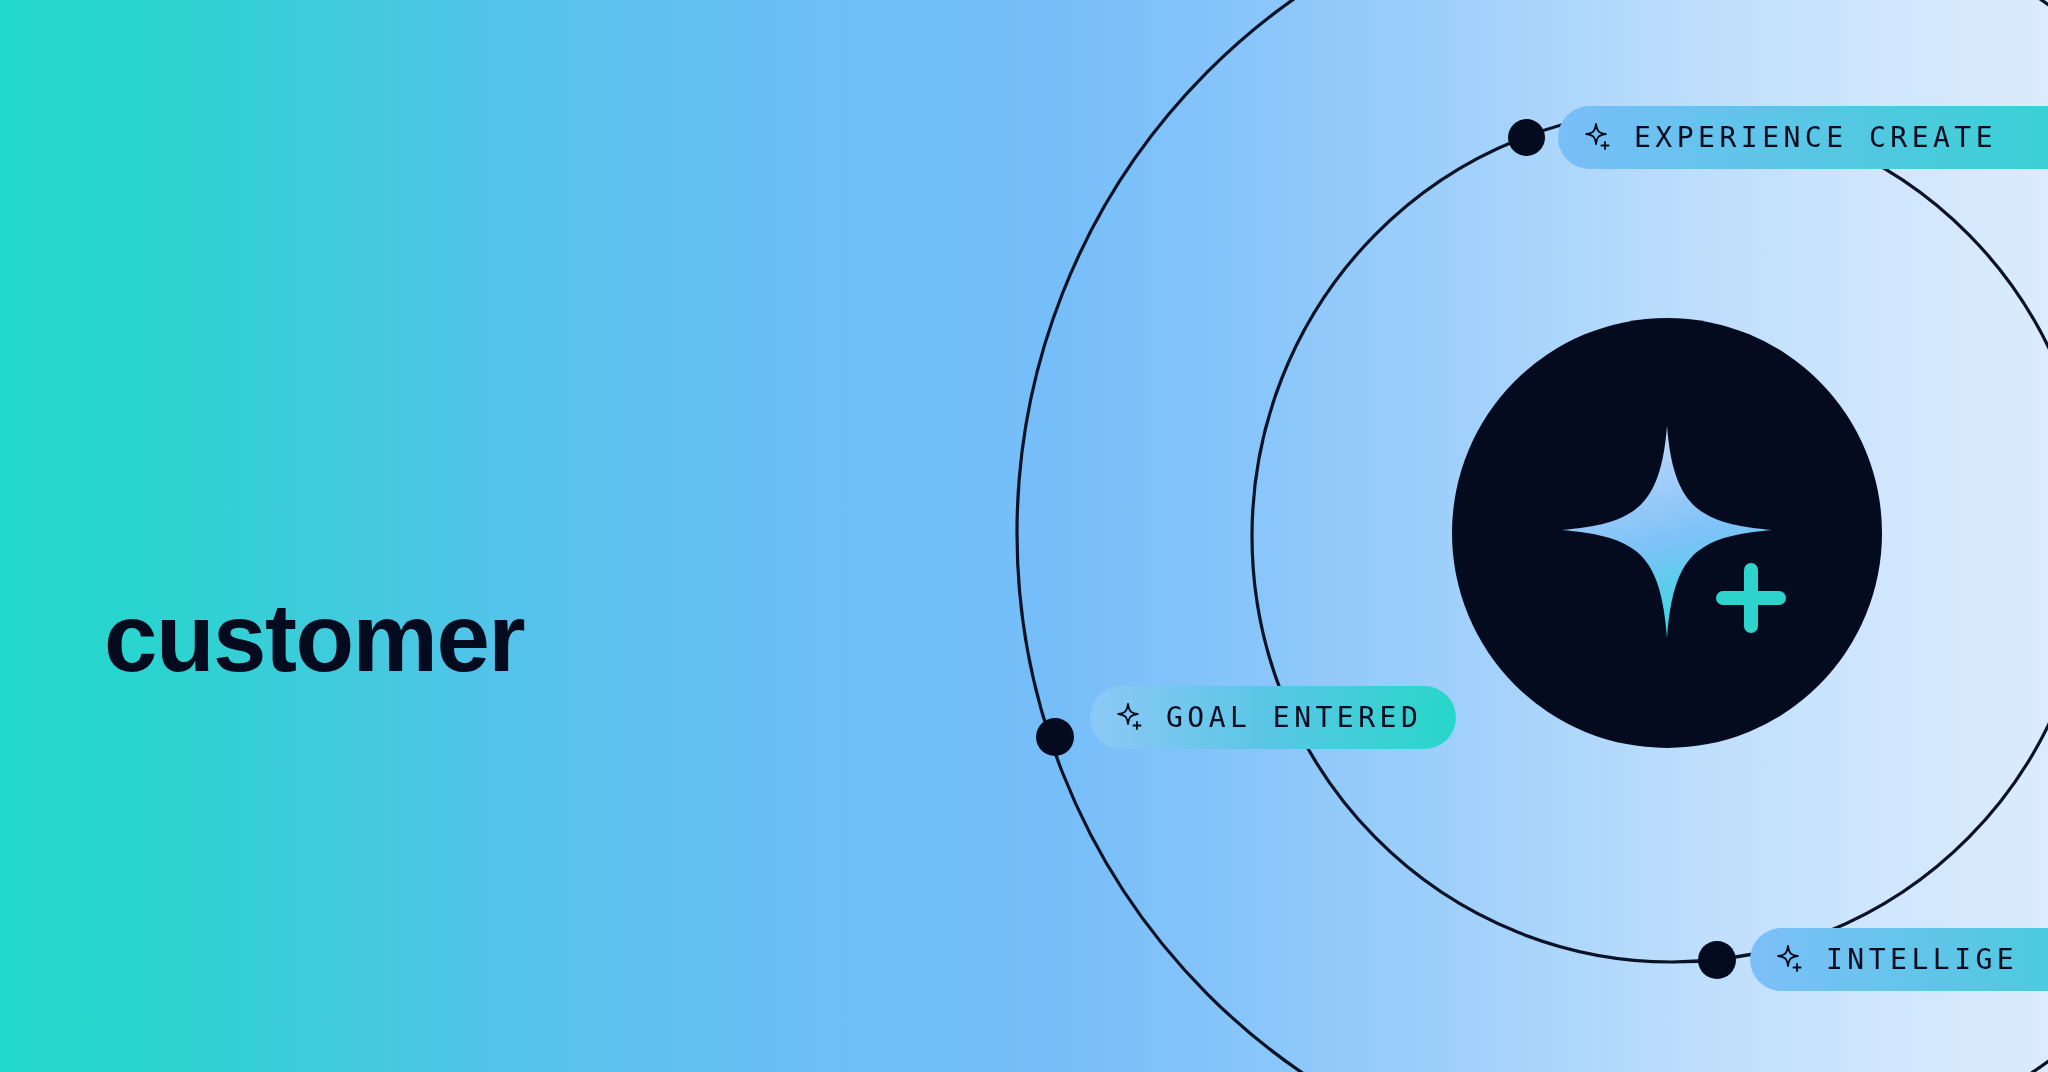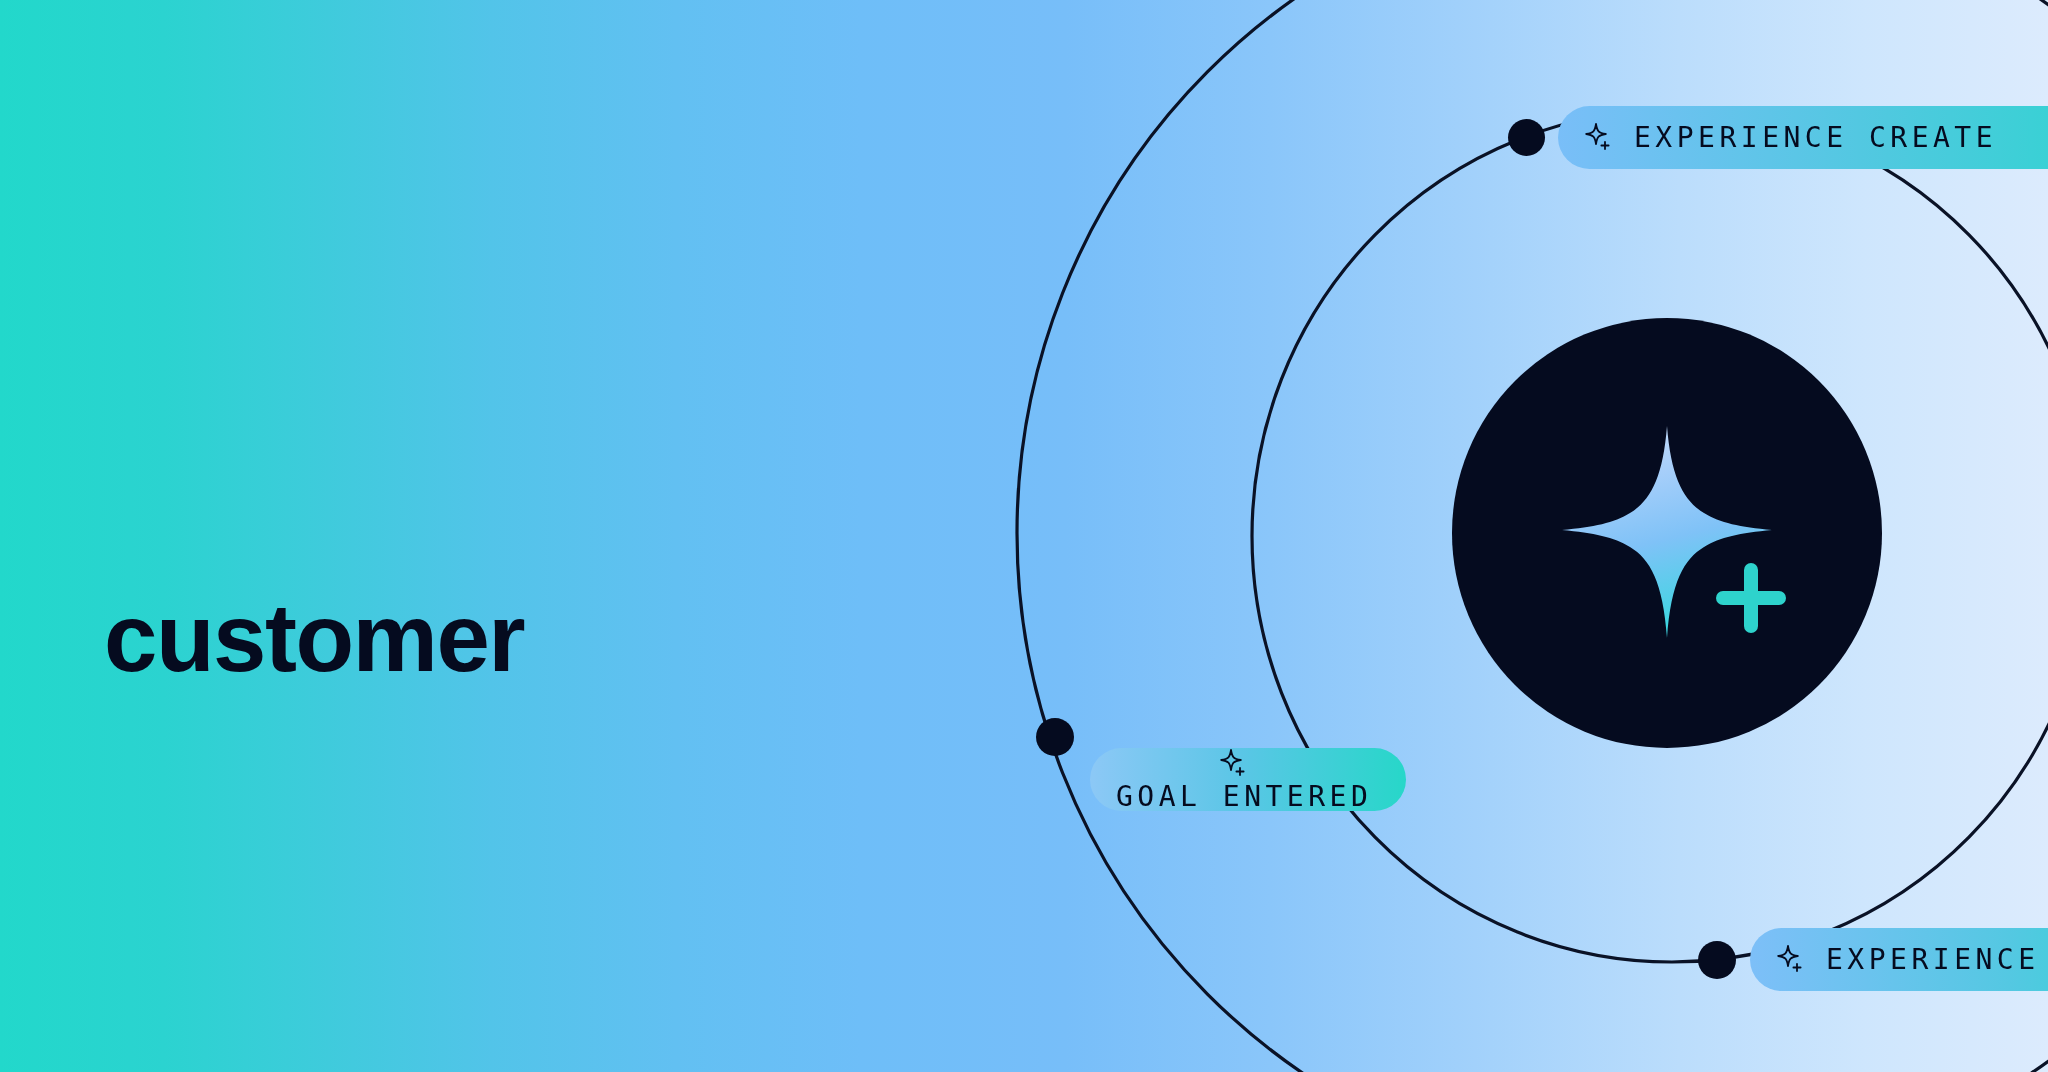"GOAL ENTERED" #pill-goal { flex-direction: column -> none; top: 748px -> 686px }
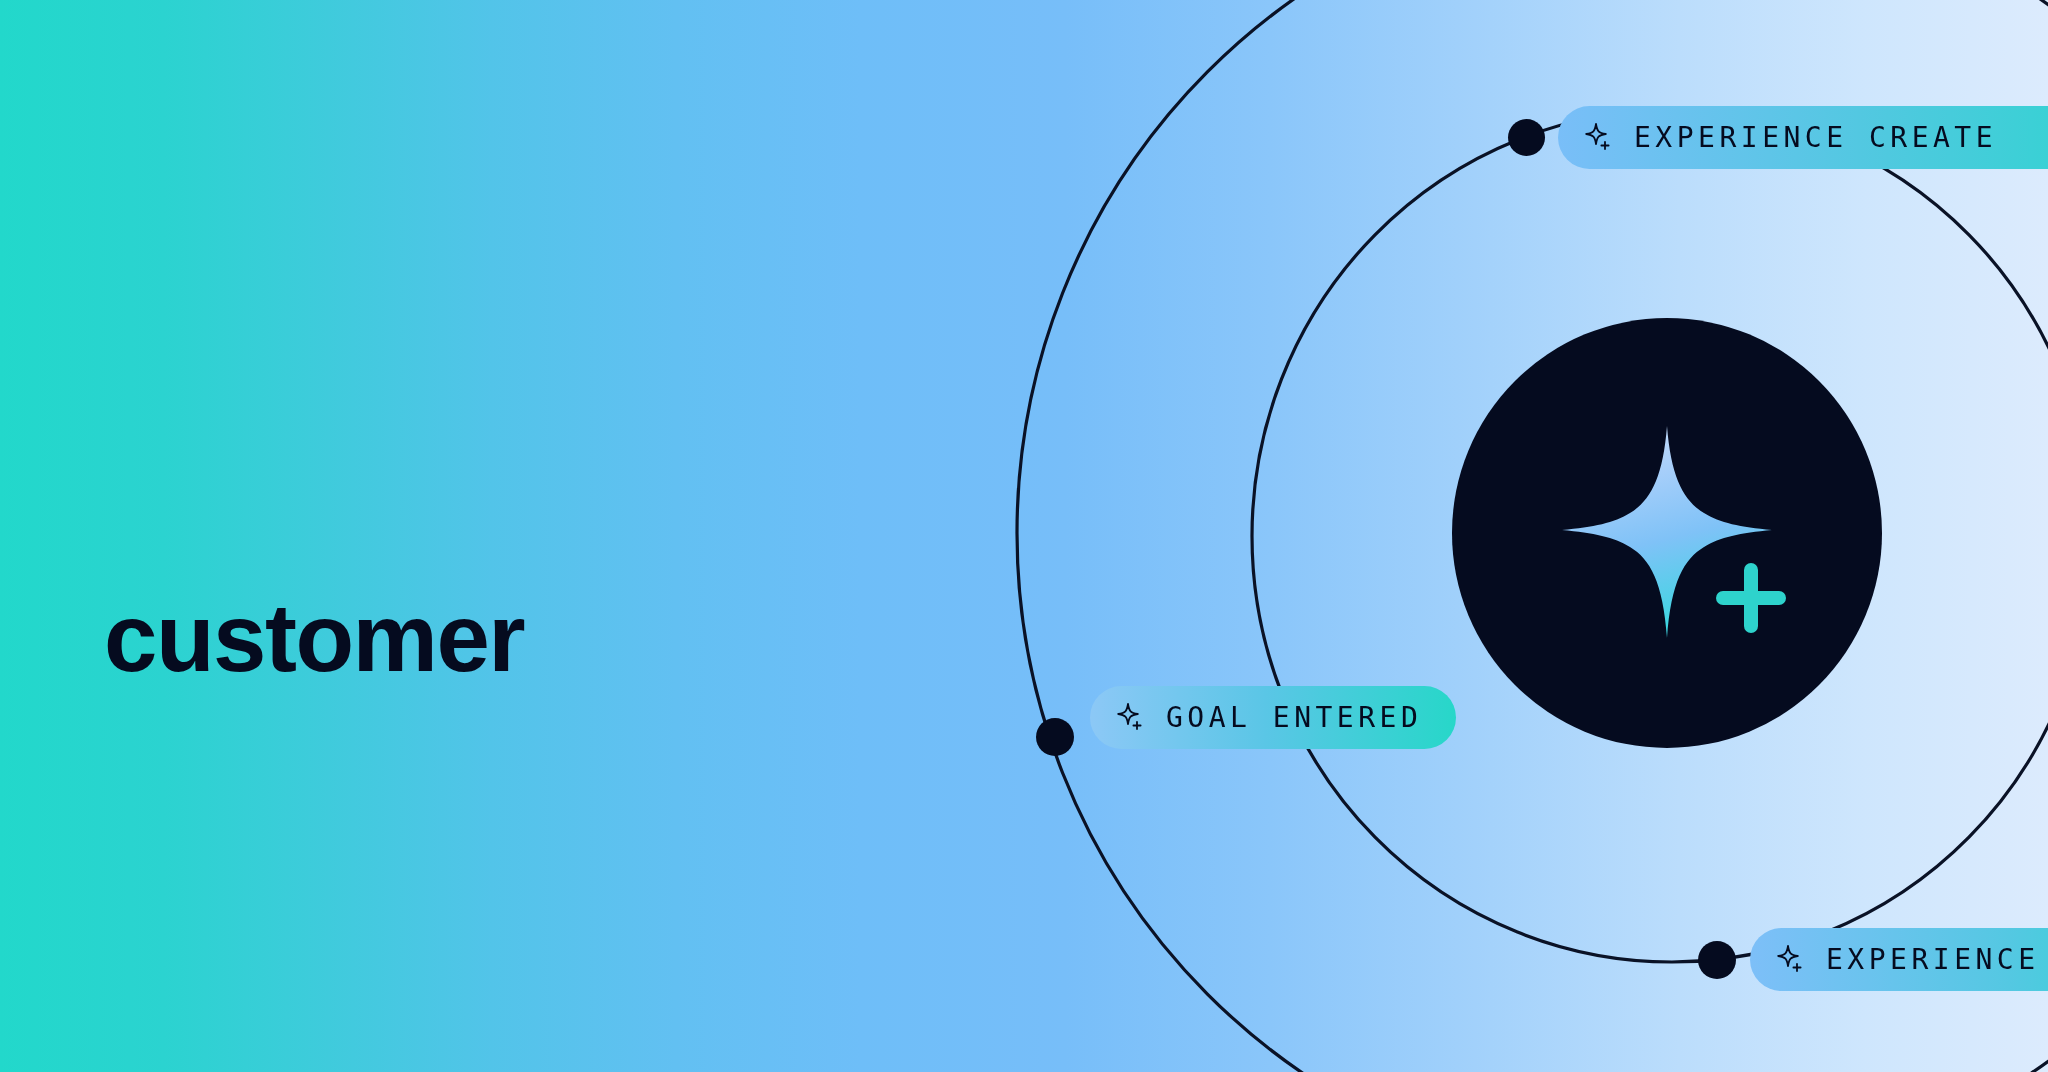"EXPERIENCE" span.pill-label { text: EXPERIENCE -> INTELLIGE }
